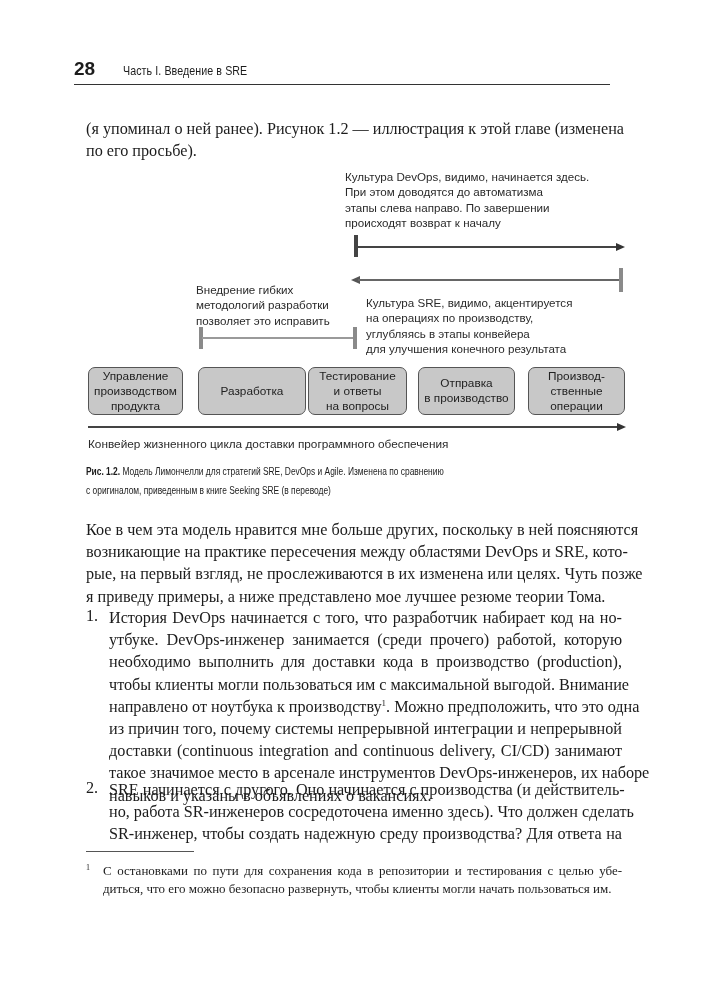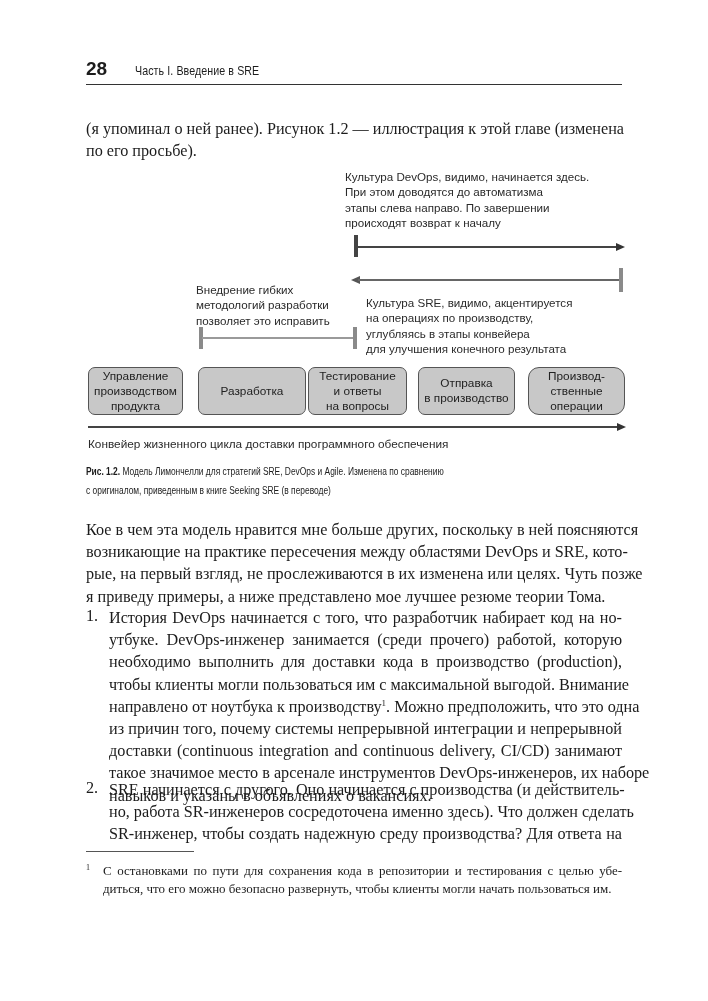"28" .header { left: 86px -> 74px }
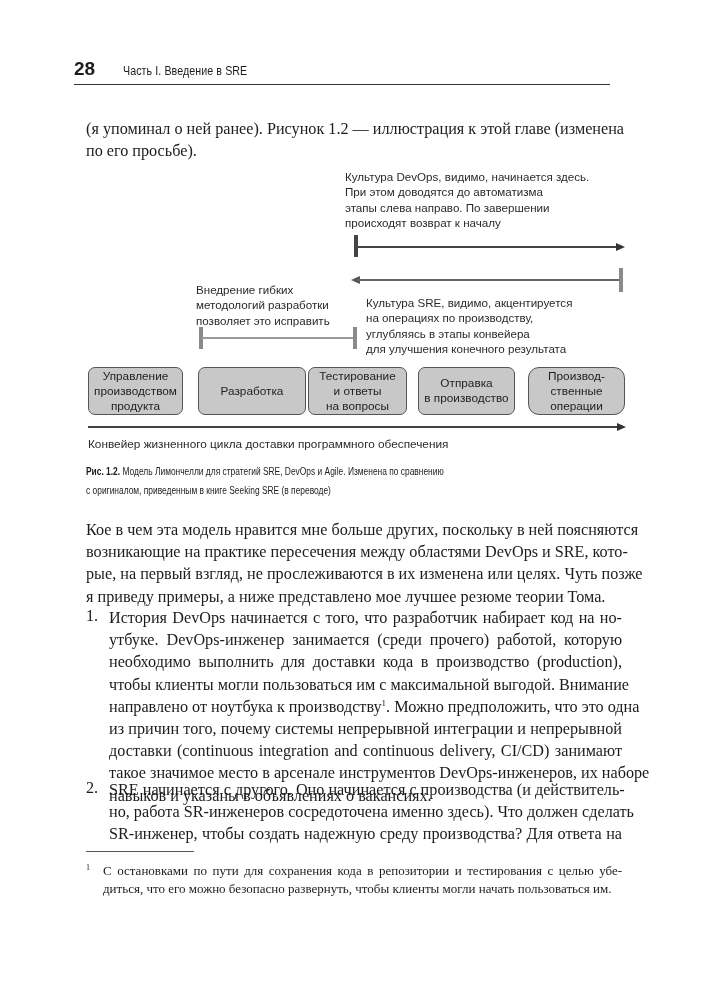"Производ-" div.box { border-radius: 11px -> none }
